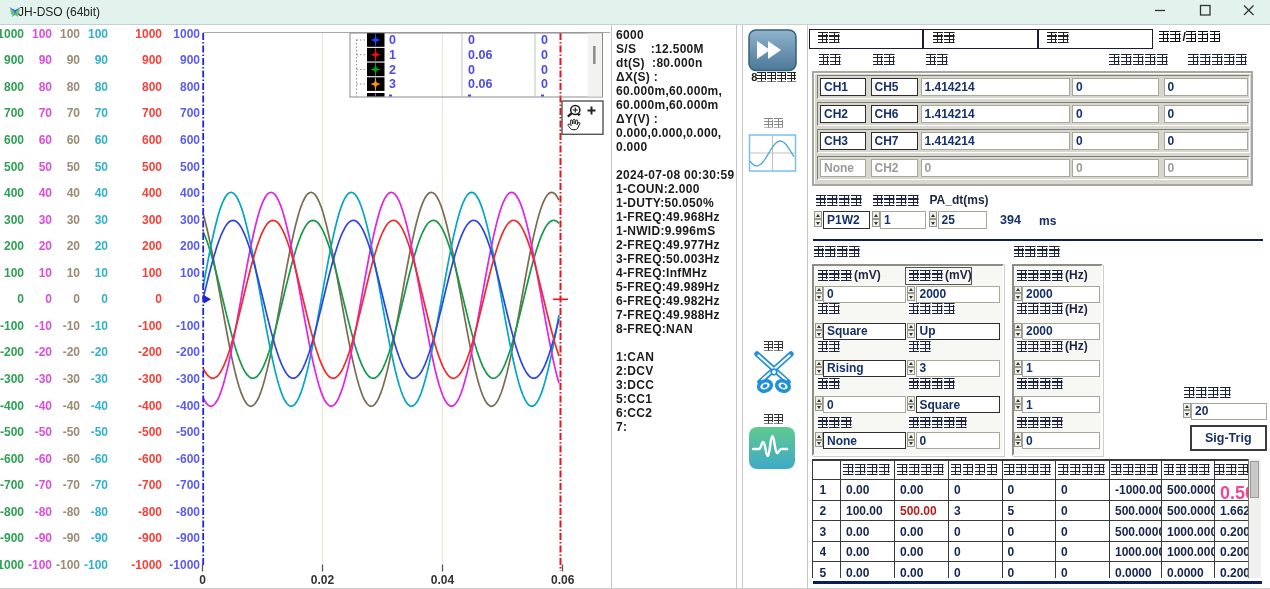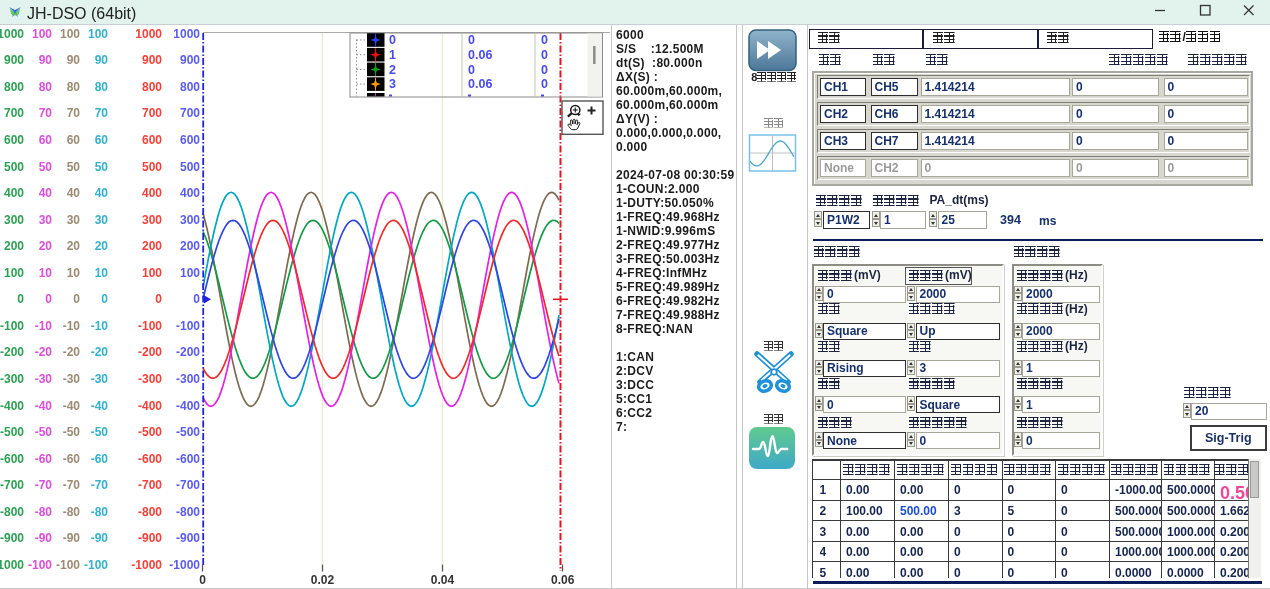"JH-DSO (64bit)" span { font-size: 16px -> 12px; left: 27px -> 18px }
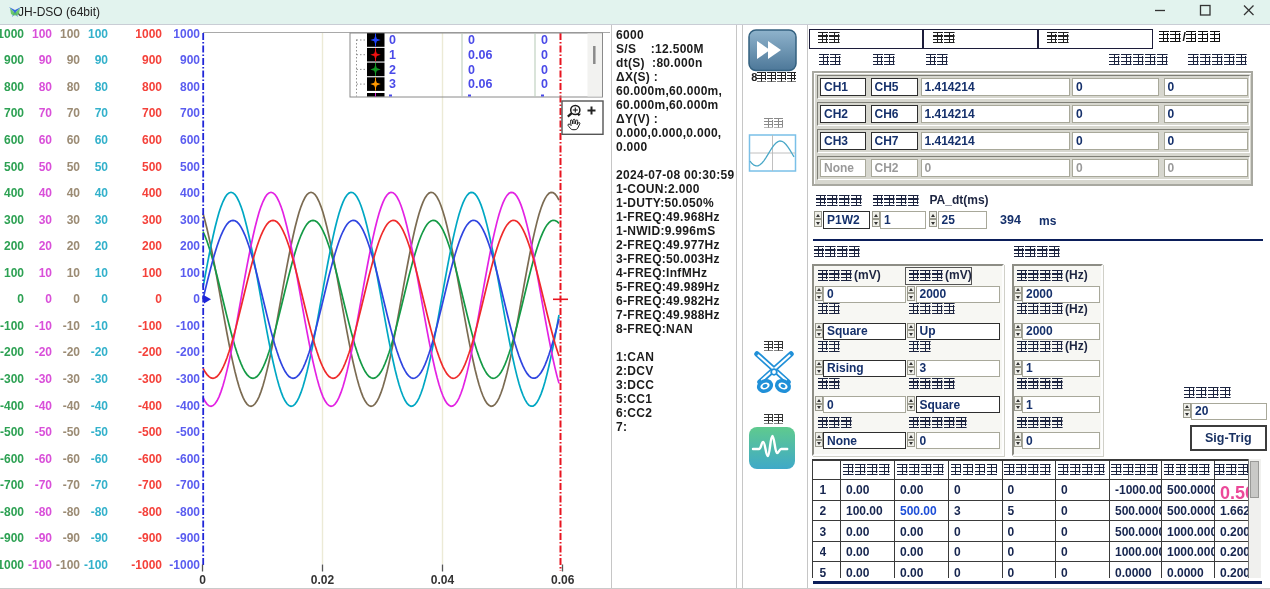"500.00" div { color: #1d4ed8 -> #b91c1c }
